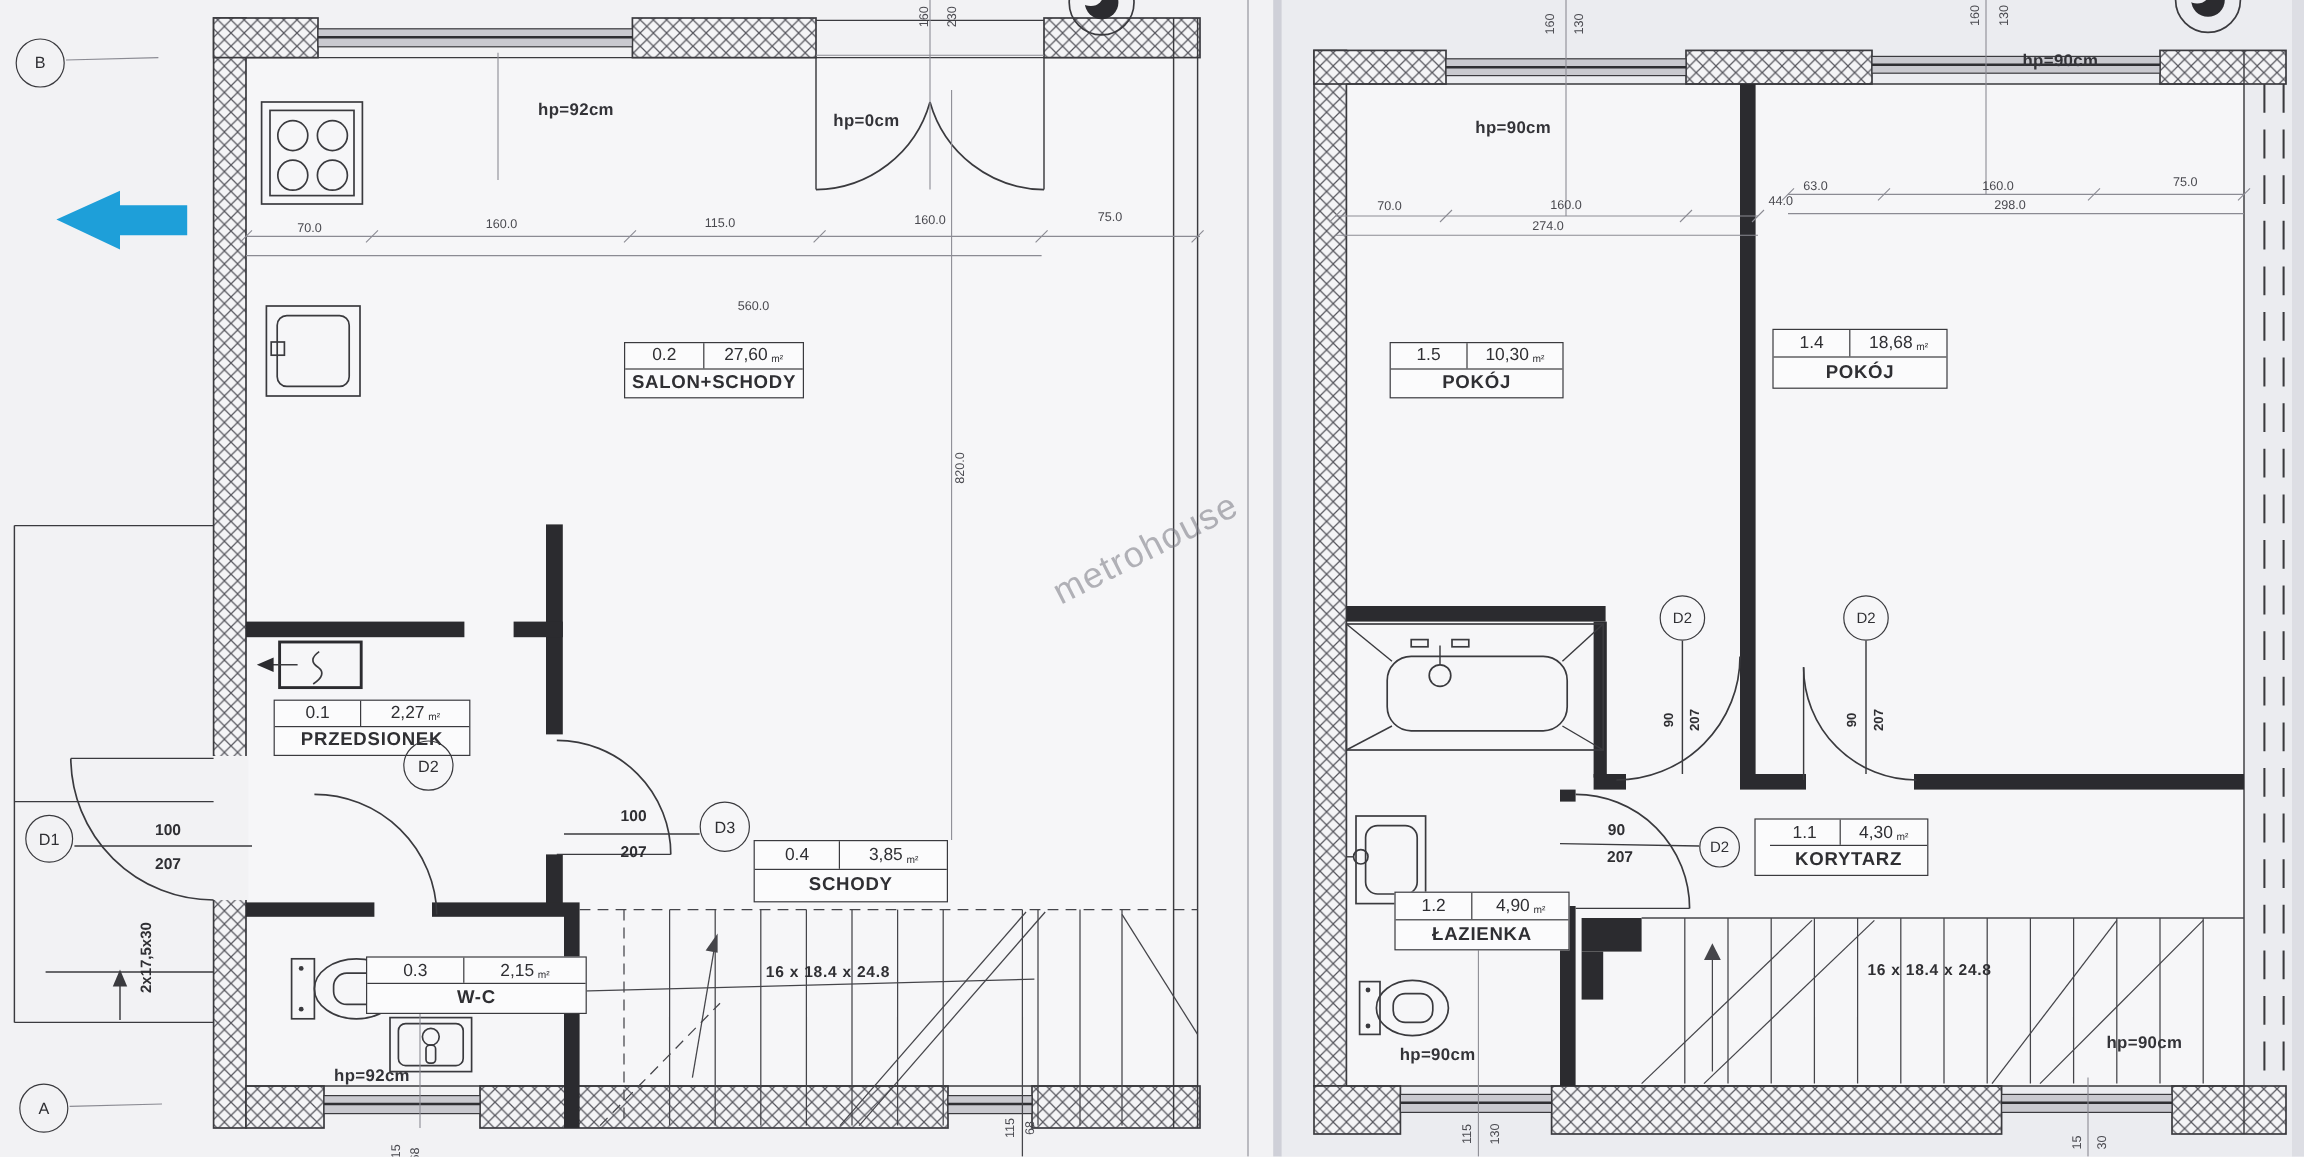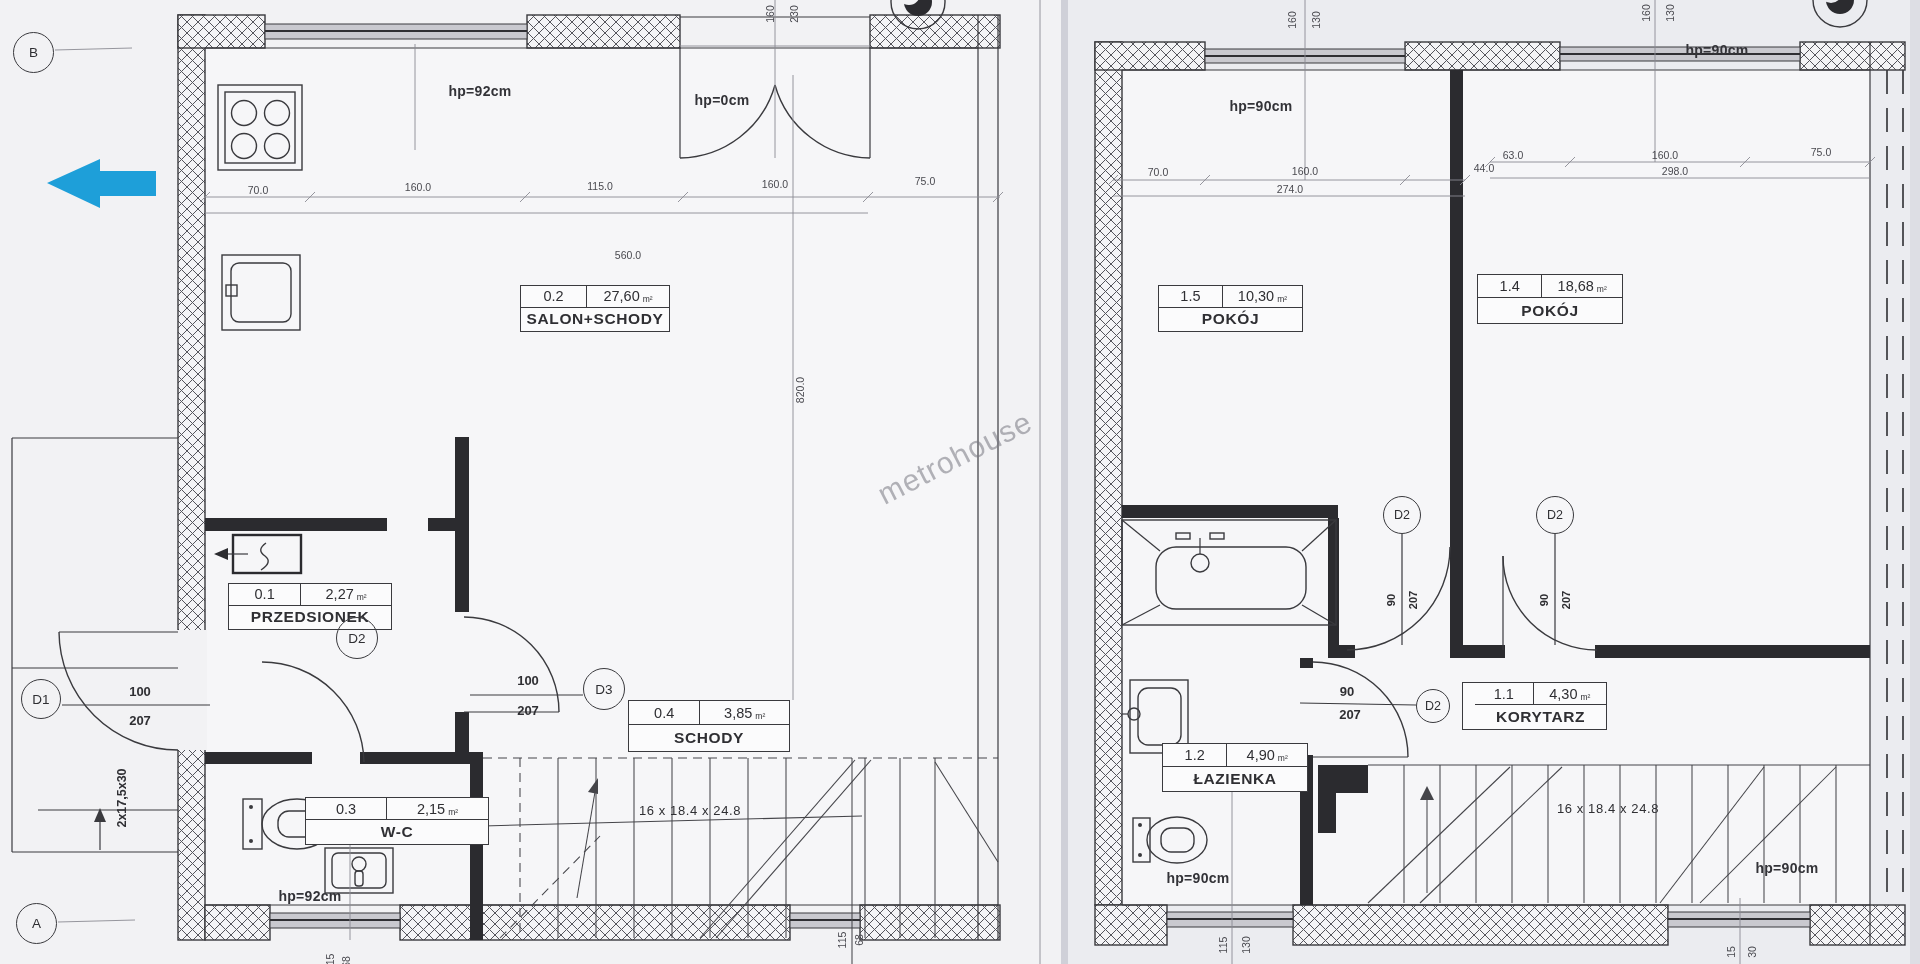"16 x 18.4 x 24.8" .sf { font-weight: normal -> bold }
